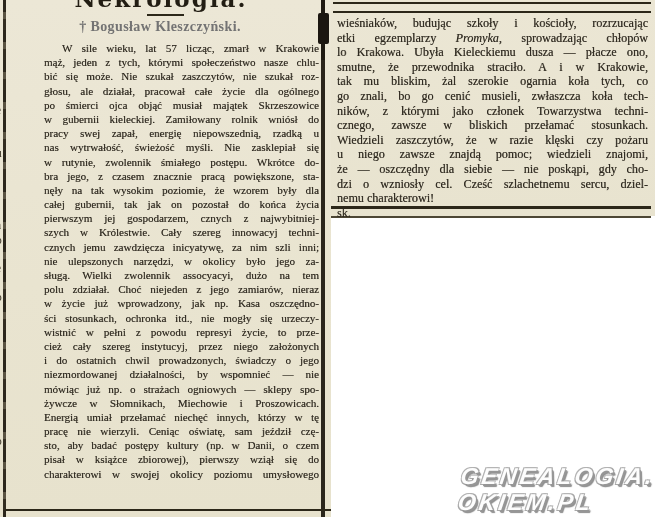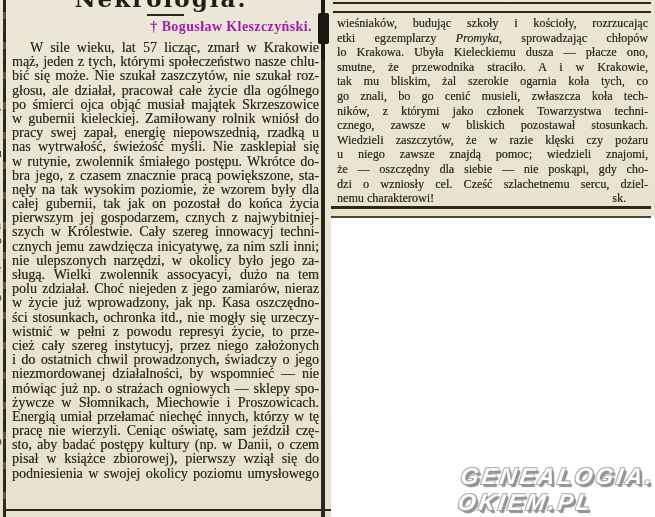"† Bogusław Kleszczyński." .obit-heading { color: #a21caf -> #737373; text-align: right -> center }
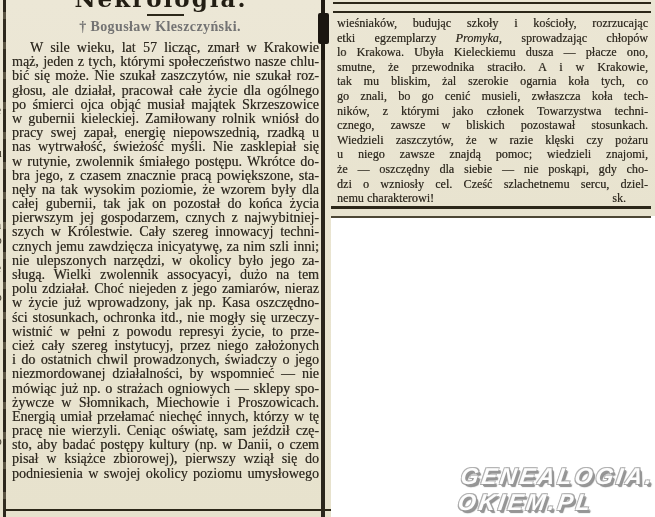"W sile wieku, lat 57" .left-lines .tline { font-size: 14px -> 11px; margin-left: none -> 32px }
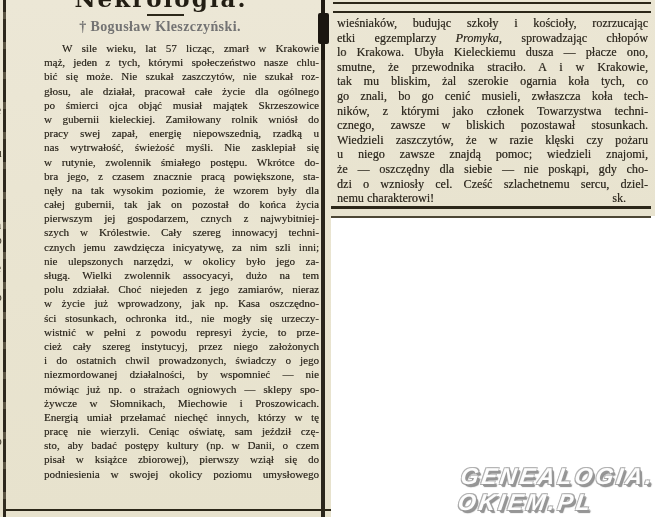"cznego, zawsze w bliskich pozostawał" div.rline { text: pozostawał -> przełamać }
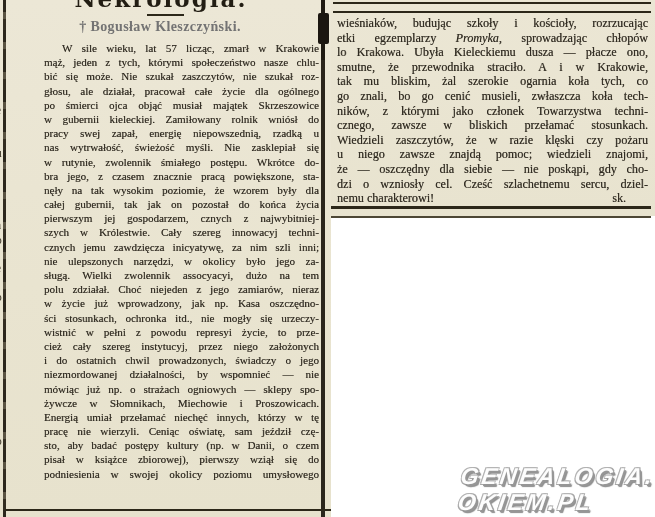"nemu charakterowi!" .signature-row { flex-direction: none -> column }
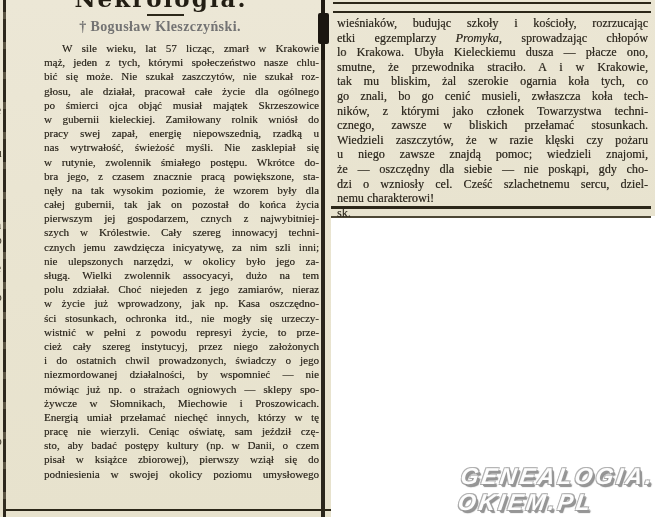"podniesienia w swojej okolicy poziomu" div.tline { text: podniesienia -> charakterowi }
